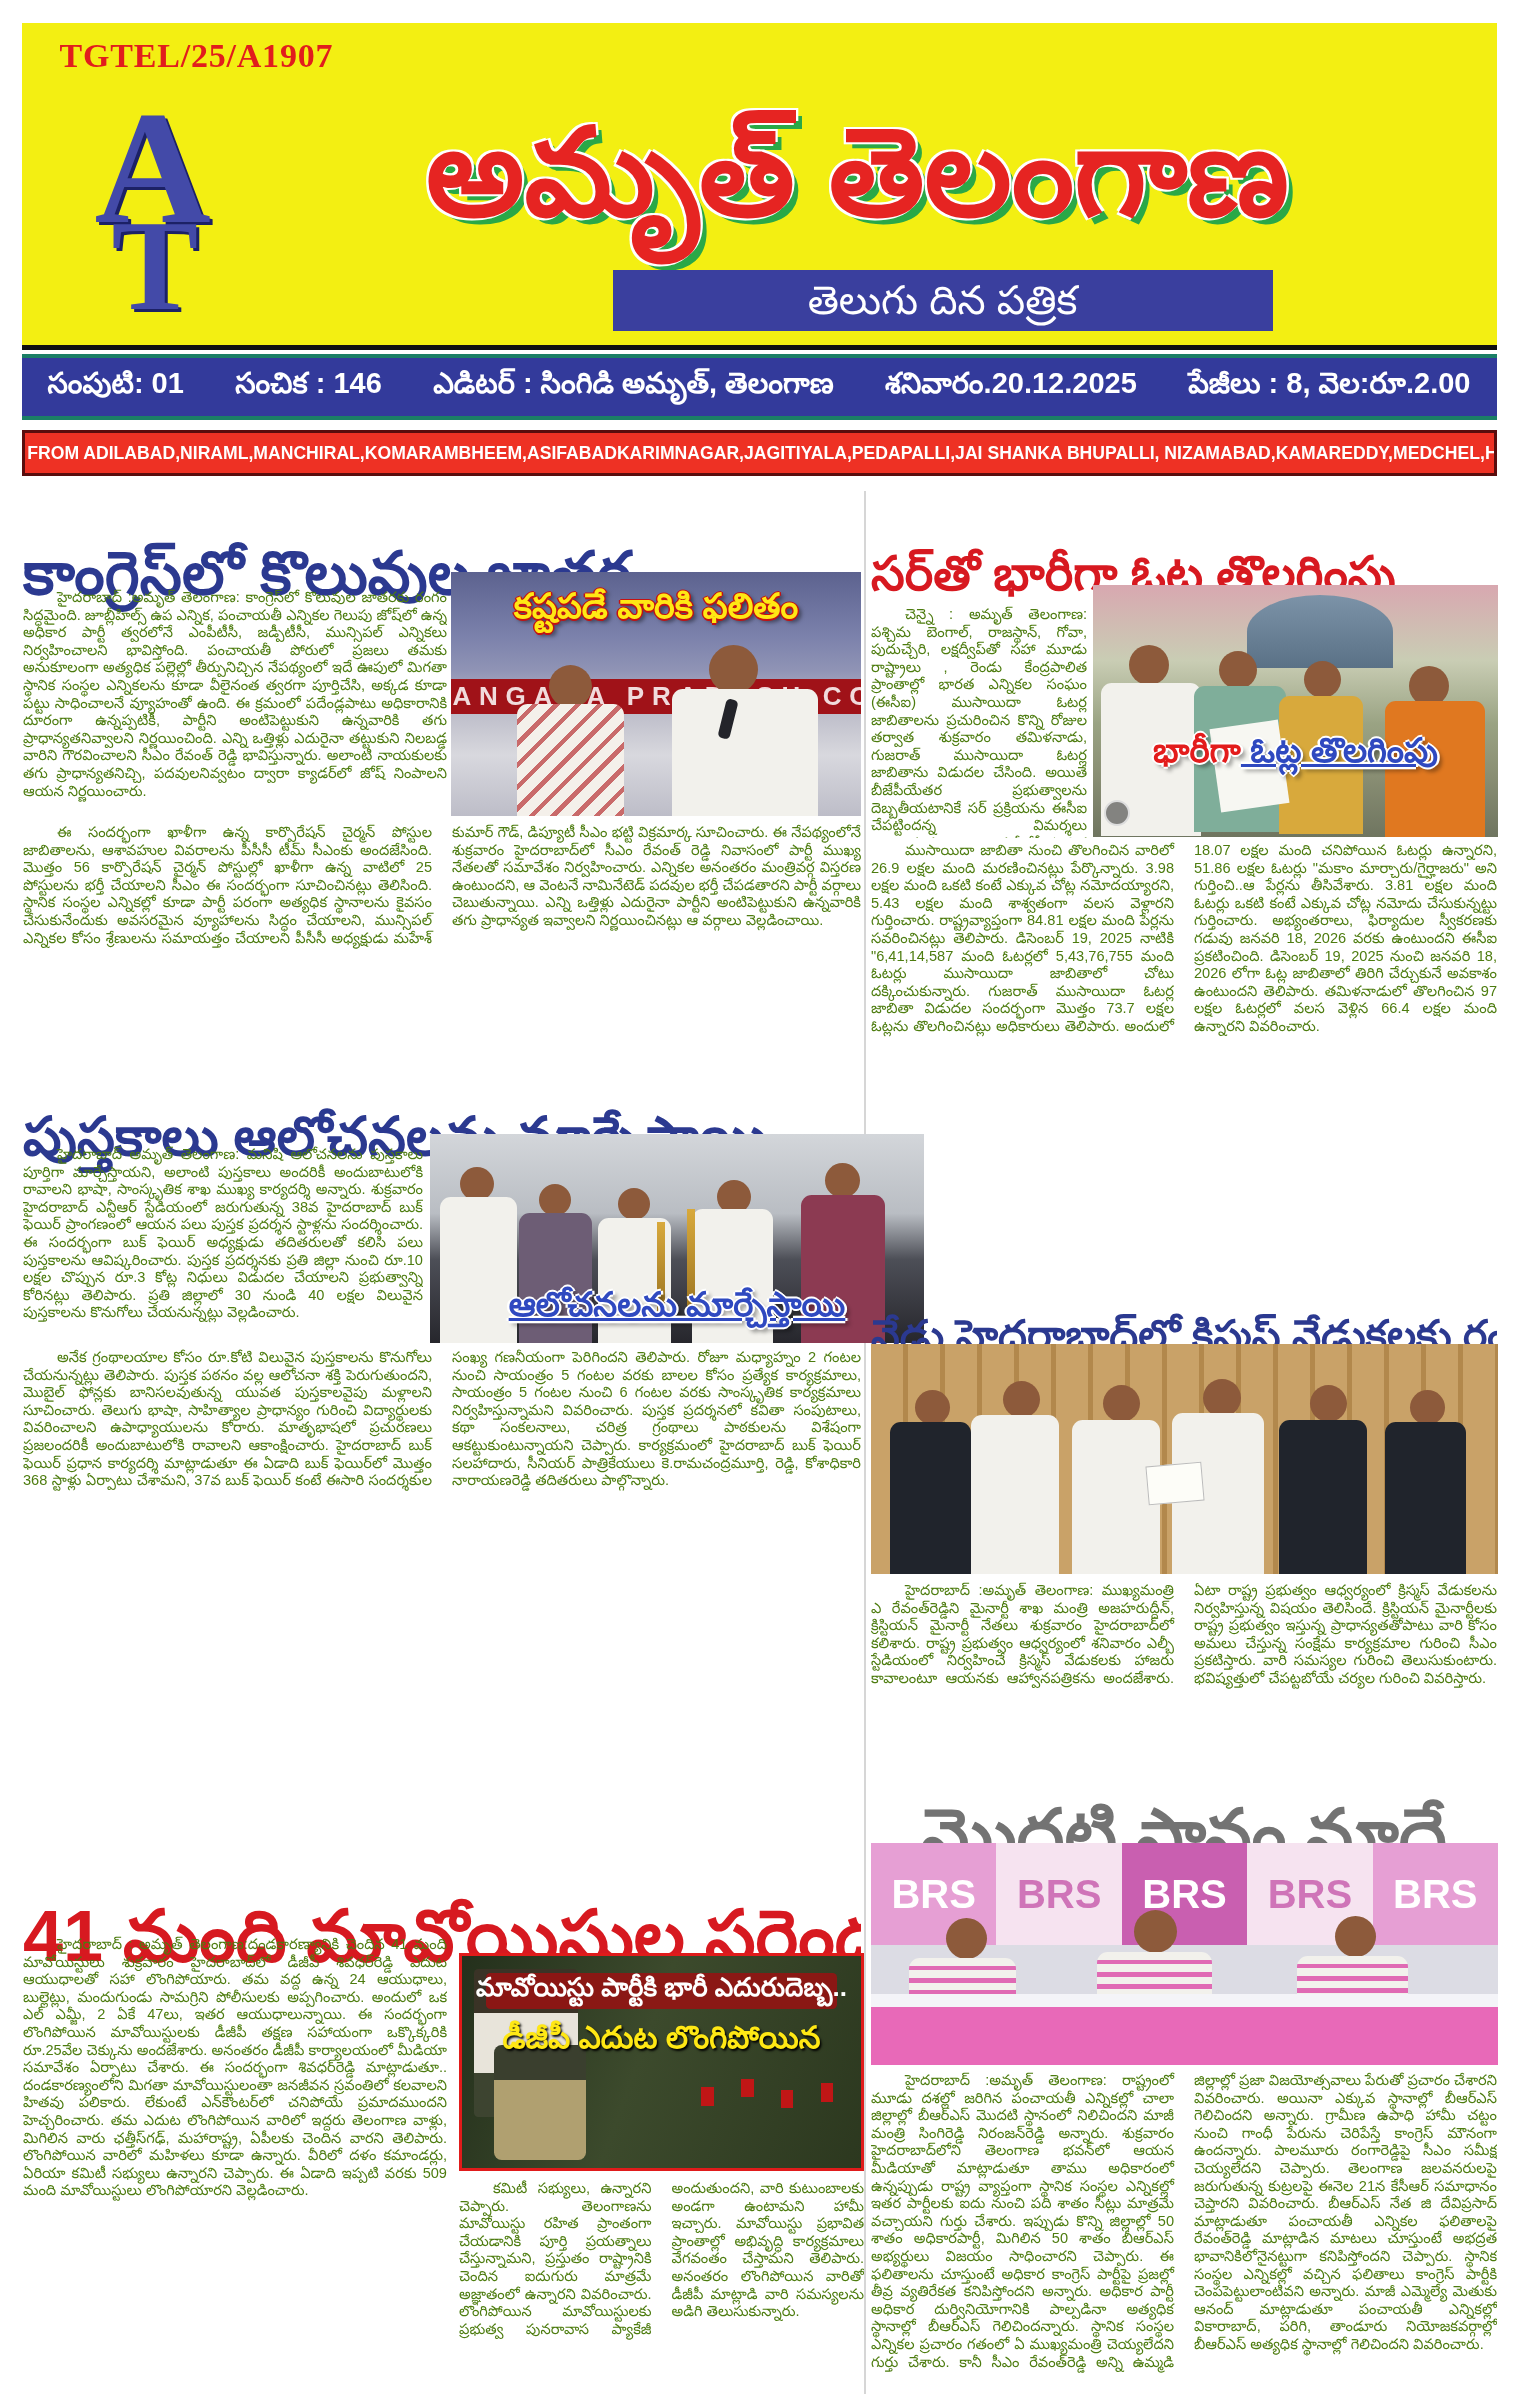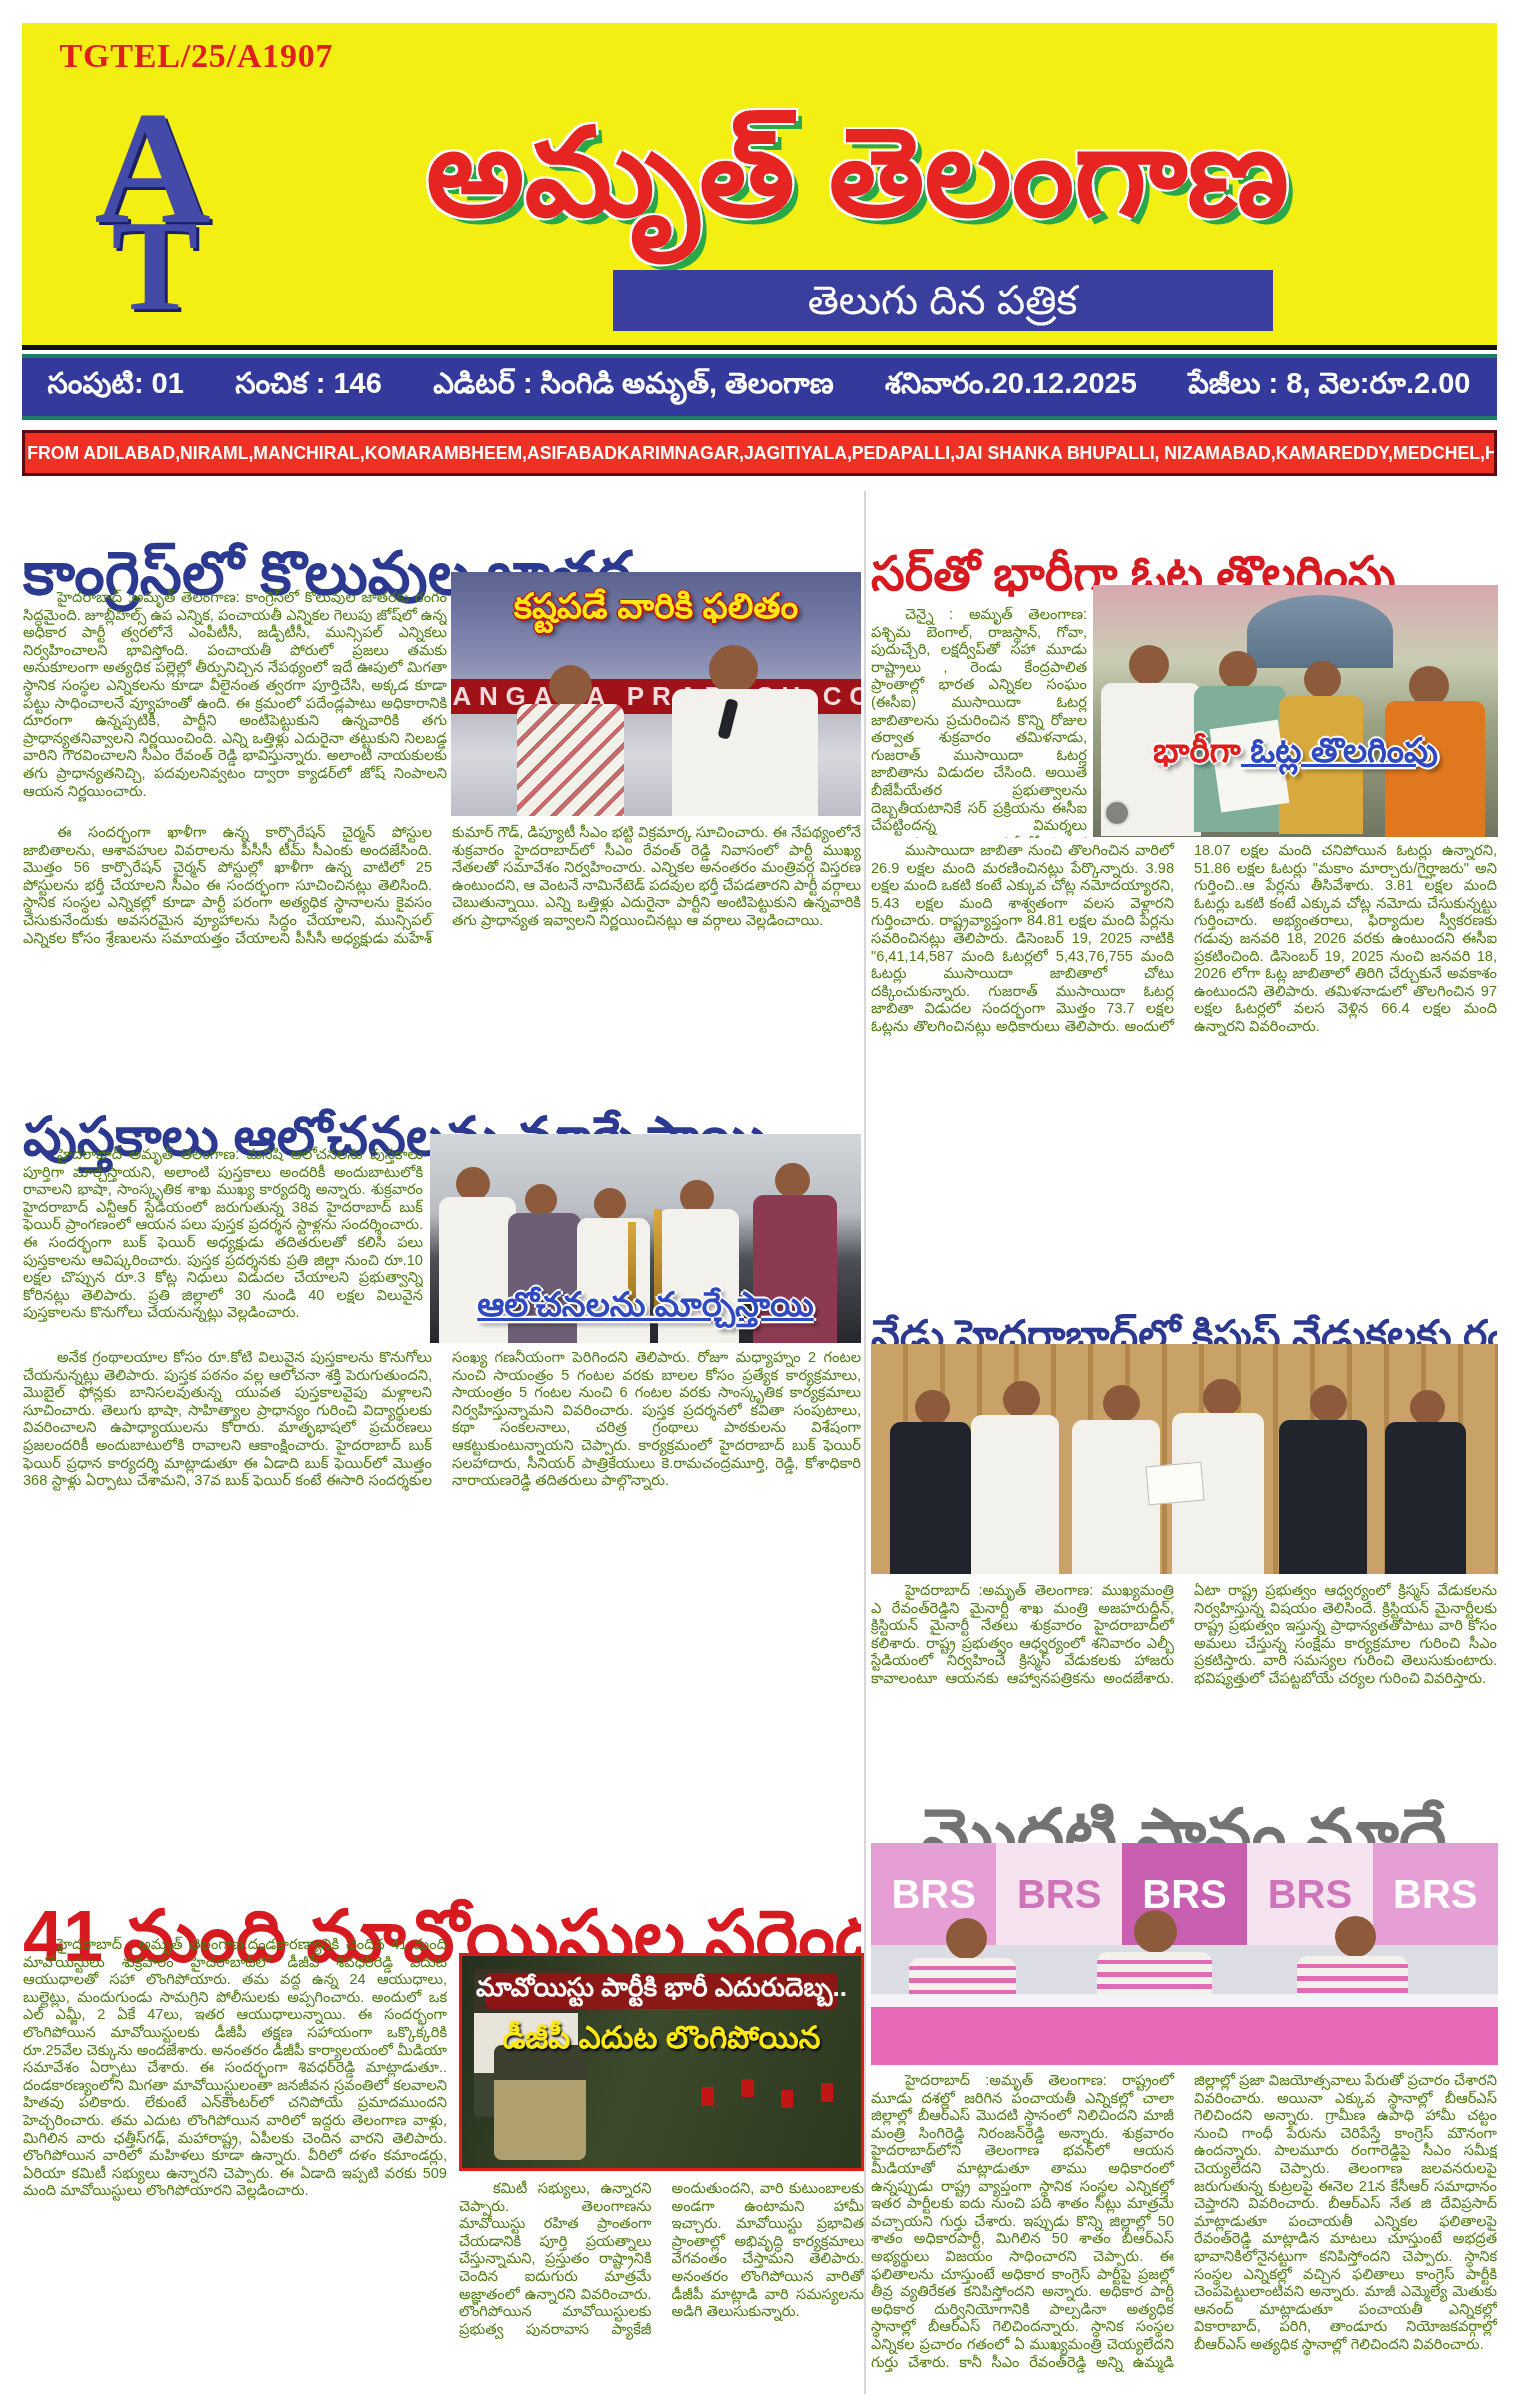"ఆలోచనలను మార్చేస్తాయి" div.photo { width: 431px -> 494px }
